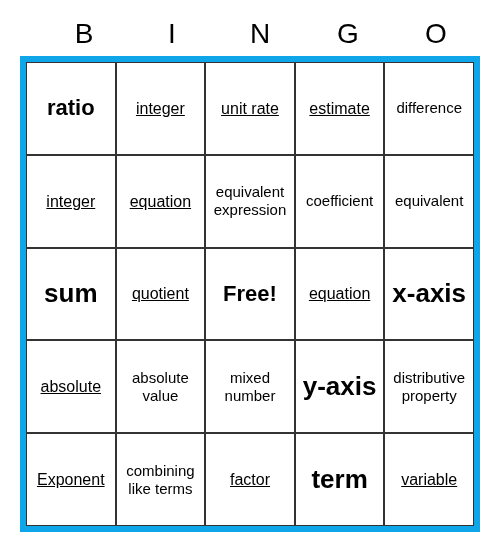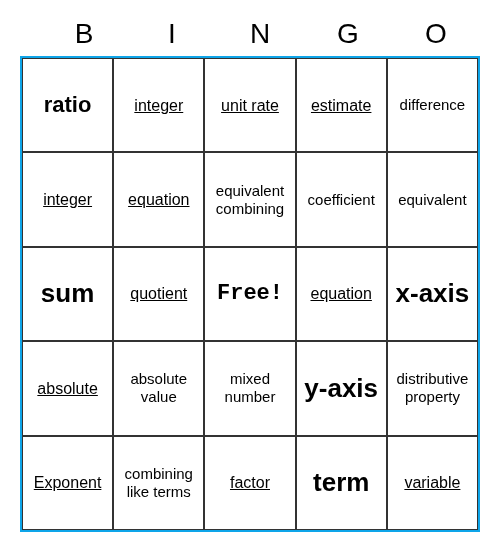"ratio" .bingo-grid { border: 2px solid #0ea5e9 -> 6px solid #0ea5e9 }
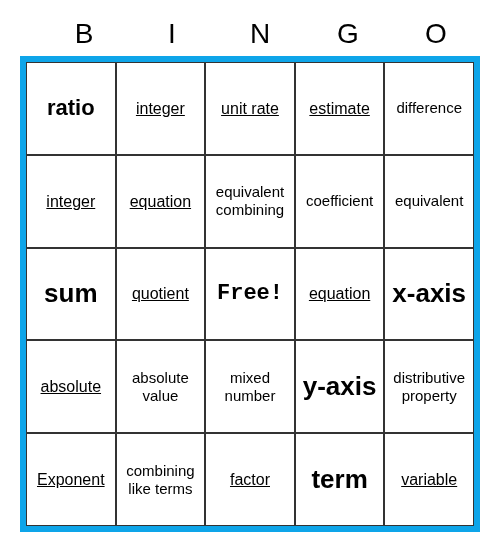"equivalent combining" div.bingo-cell { text: combining -> expression }
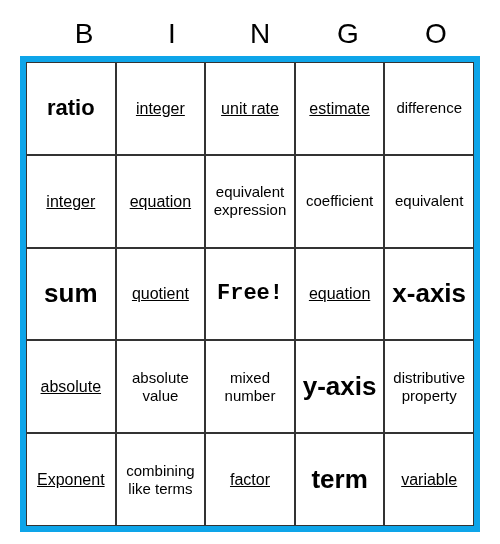"Free!" .bingo-cell.free { font-family: Liberation Mono, monospace -> none }
